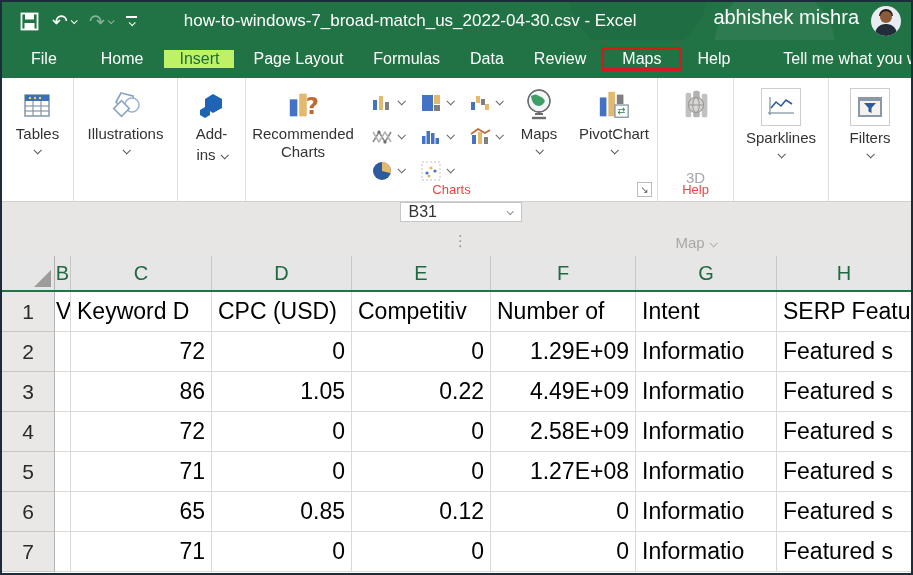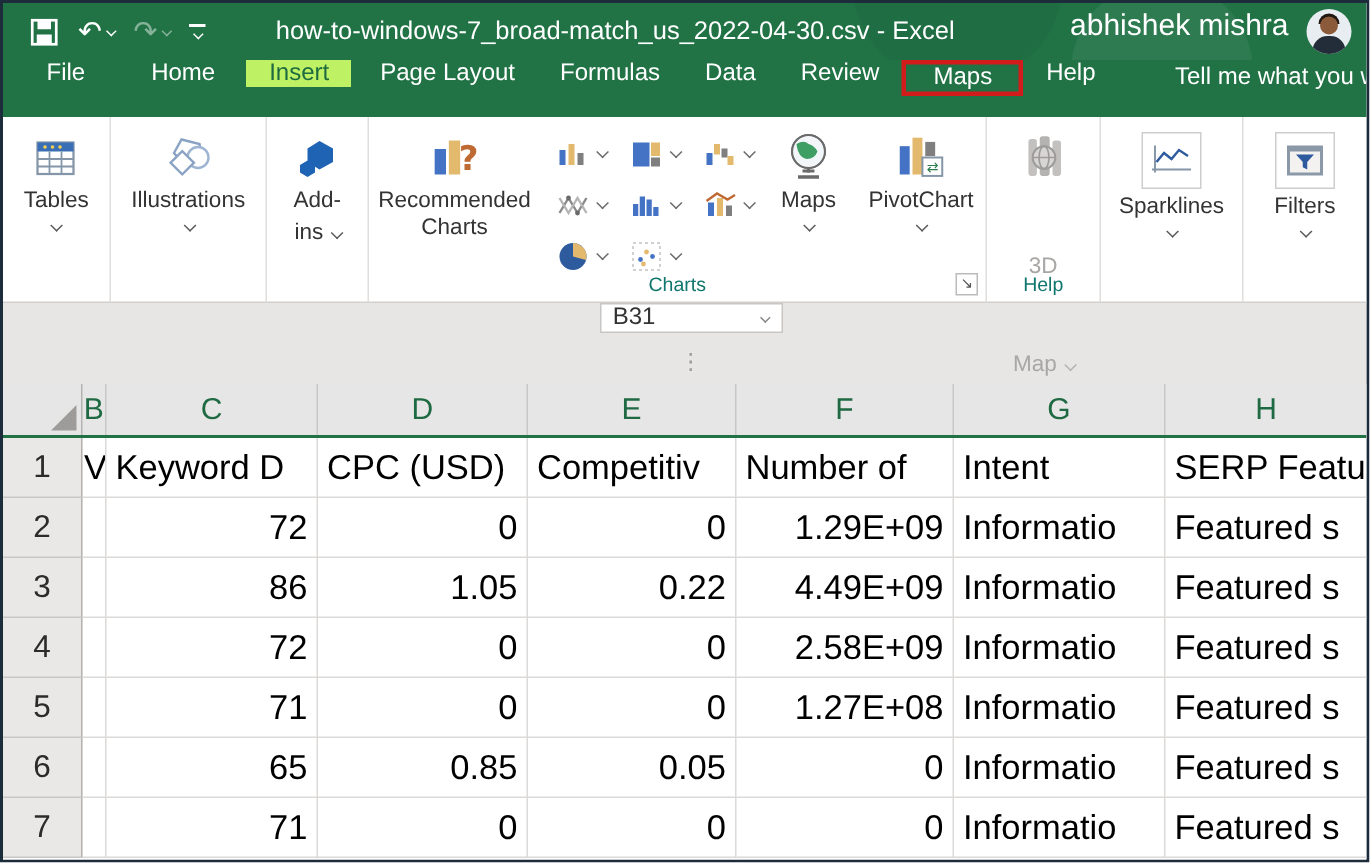"File" .tabrow { align-items: flex-start -> center }
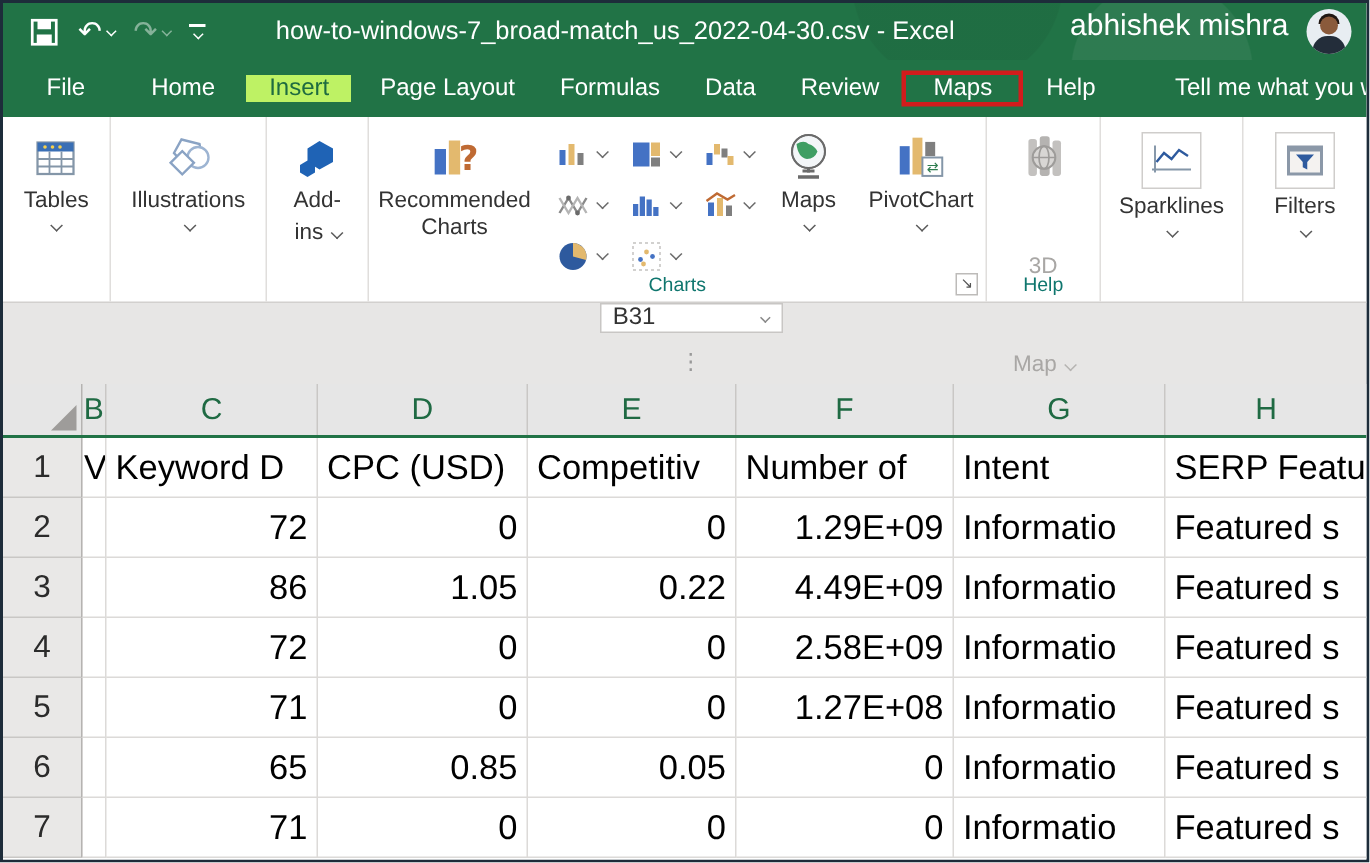"Charts" .group-label { color: #0f766e -> #ef4444 }
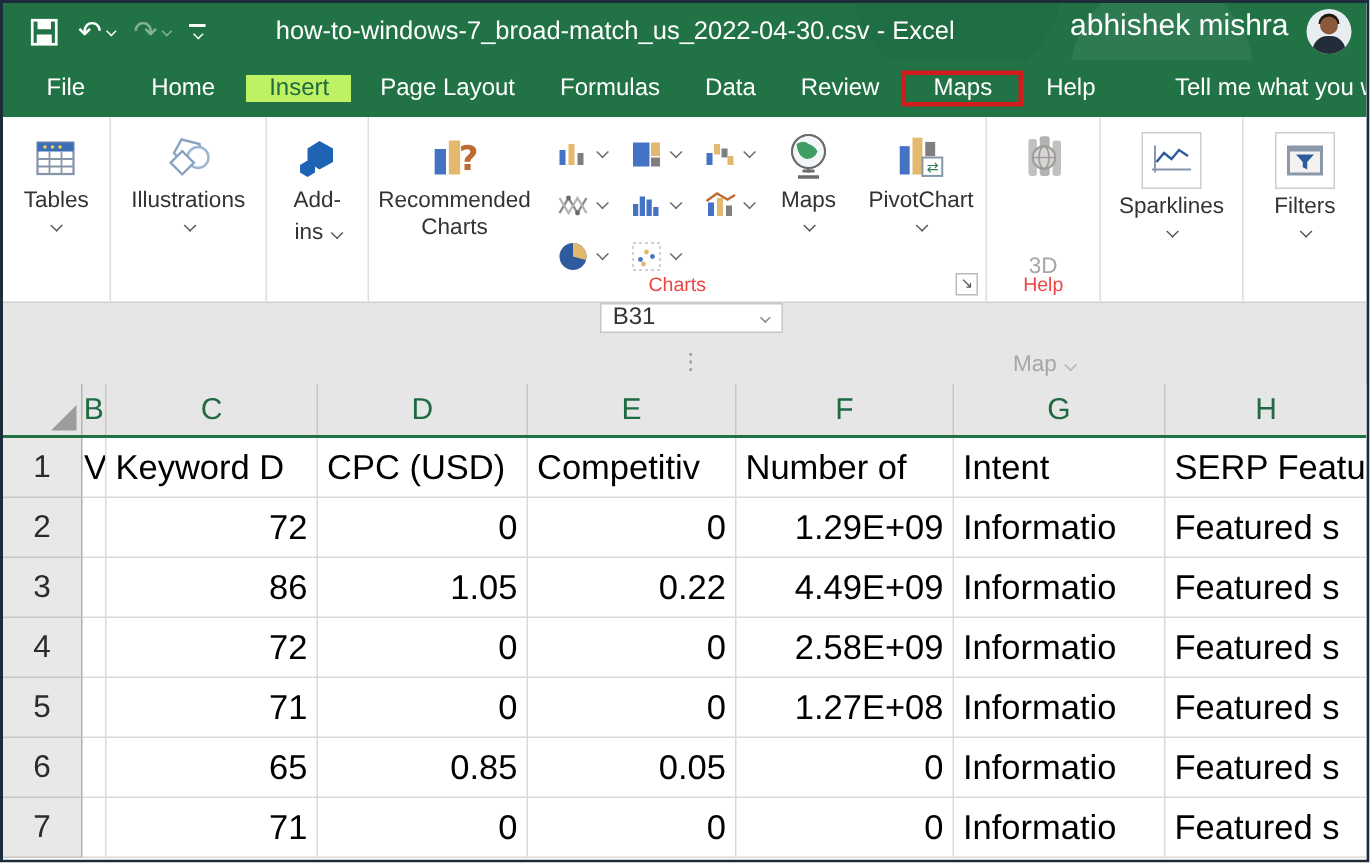"0.05" span.cell { text: 0.05 -> 0.12 }
